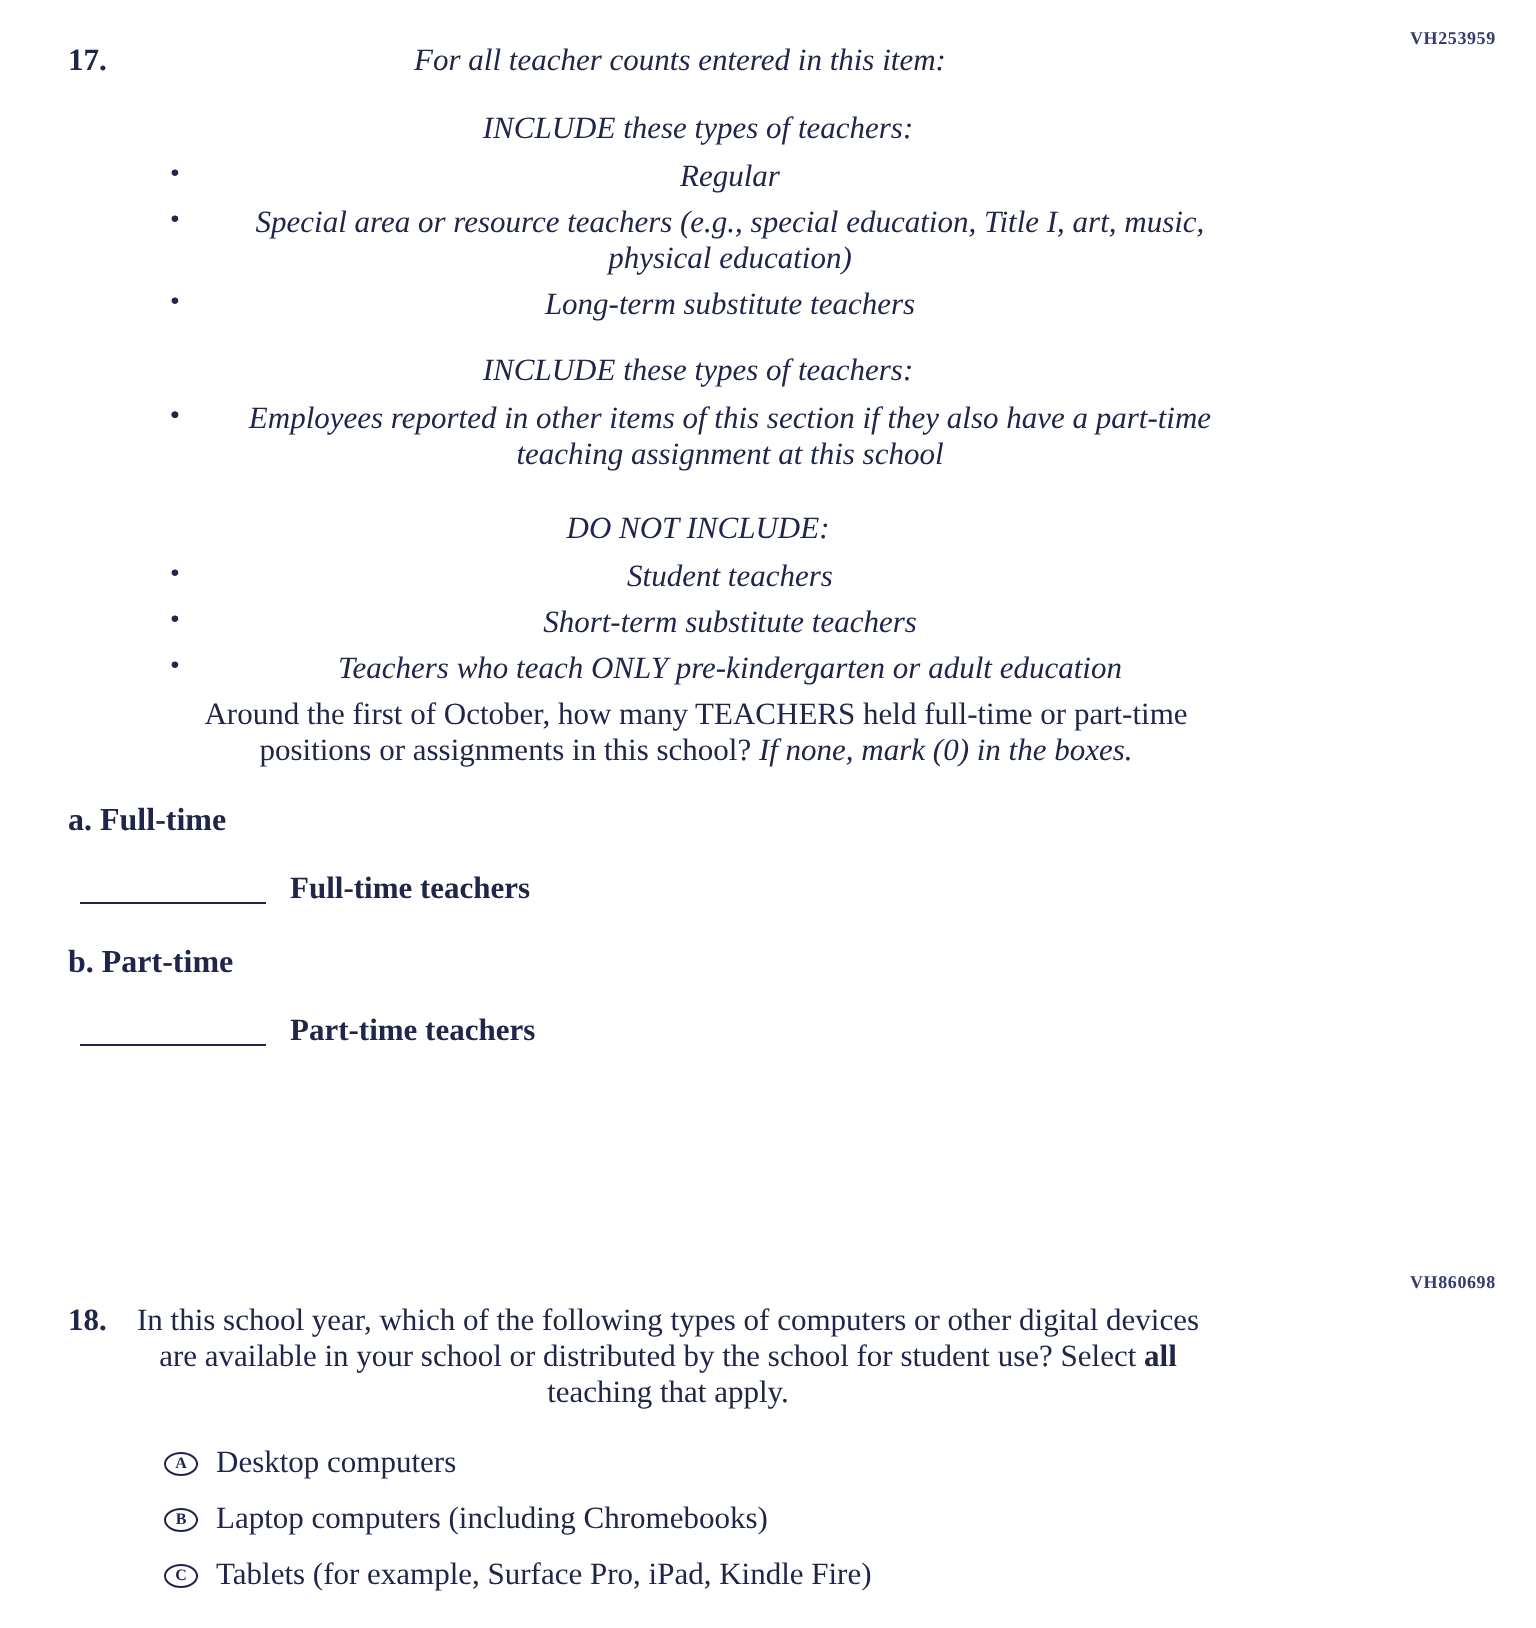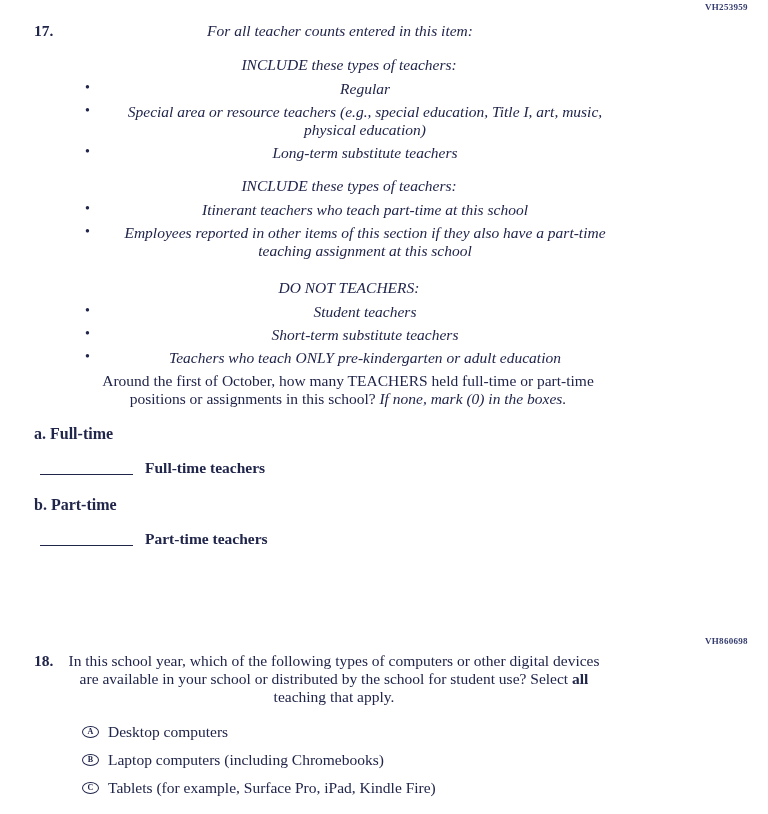"VH253959" .code-q17 { top: 2px -> 14px }
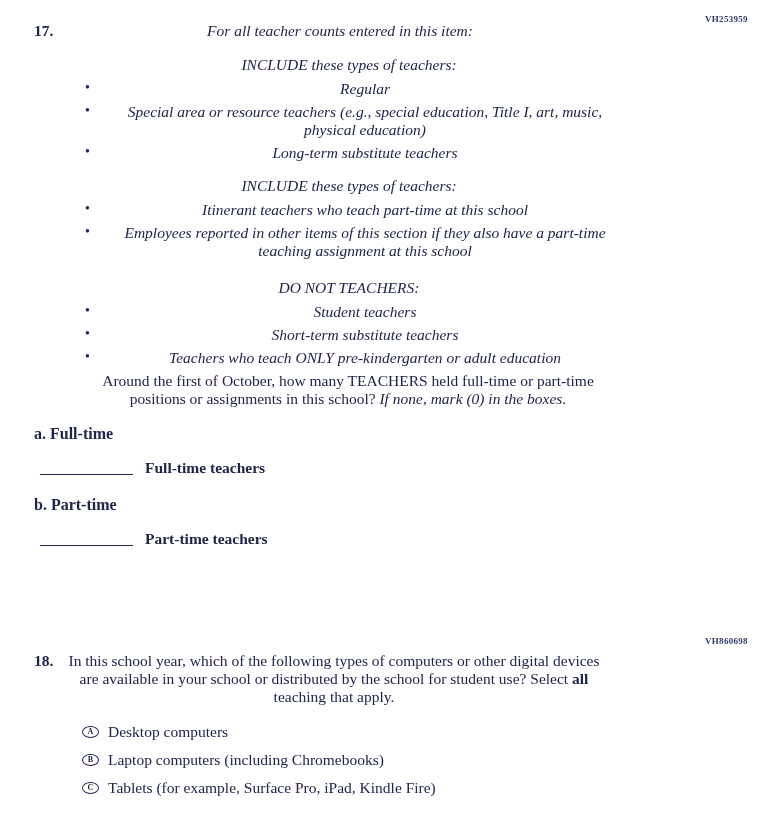"Itinerant teachers who teach part-time" span { html: <span>Itinerant teachers who teach part-time at this school</span> -> none }
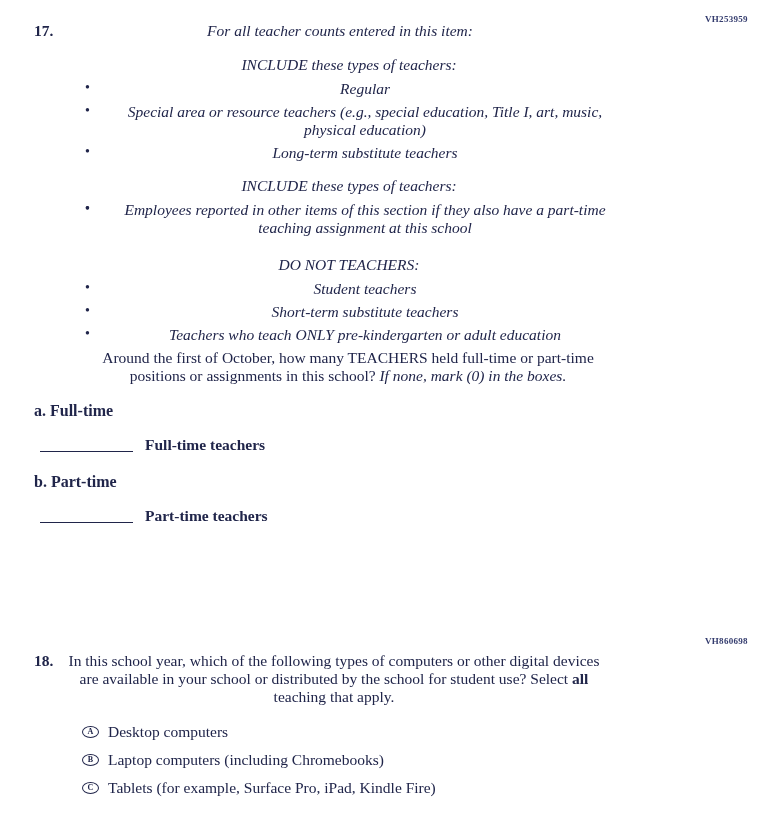"DO NOT TEACHERS:" p.section-heading { text: TEACHERS -> INCLUDE }
